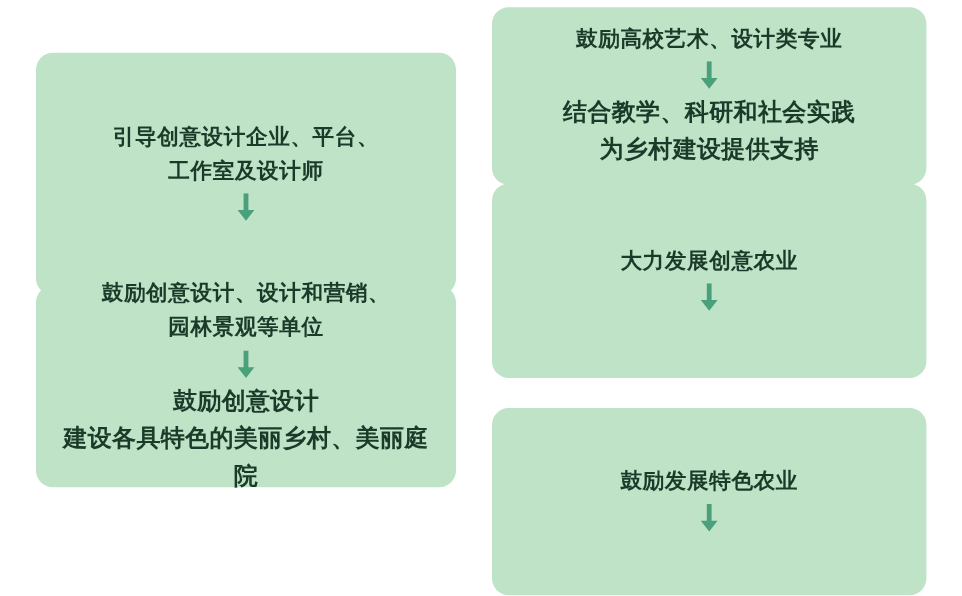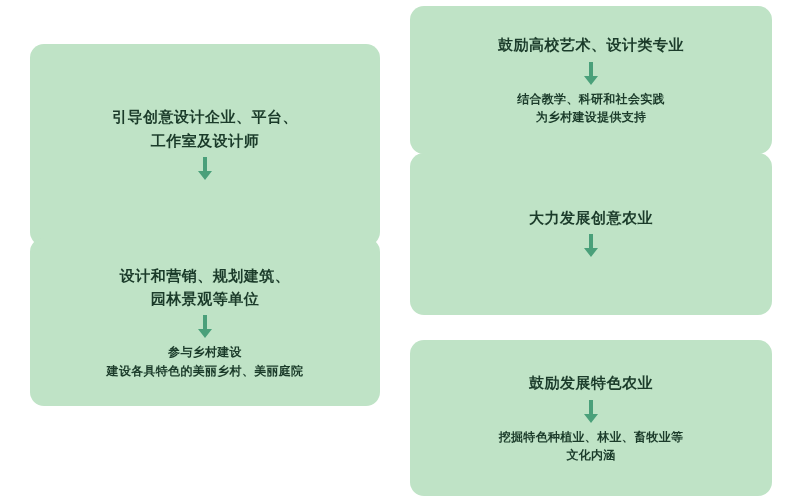"鼓励高校艺术、设计类专业" .card .head { font-size: 15px -> 18px }
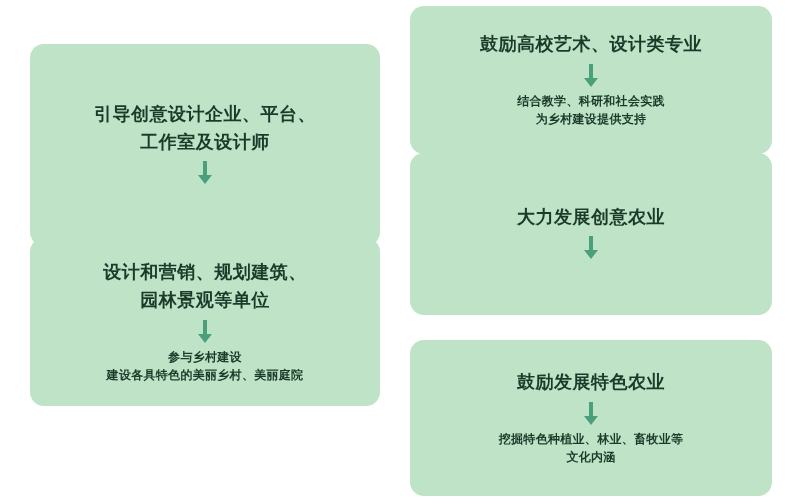"结合教学、科研和社会实践" .card .body { font-size: 12px -> 20px }
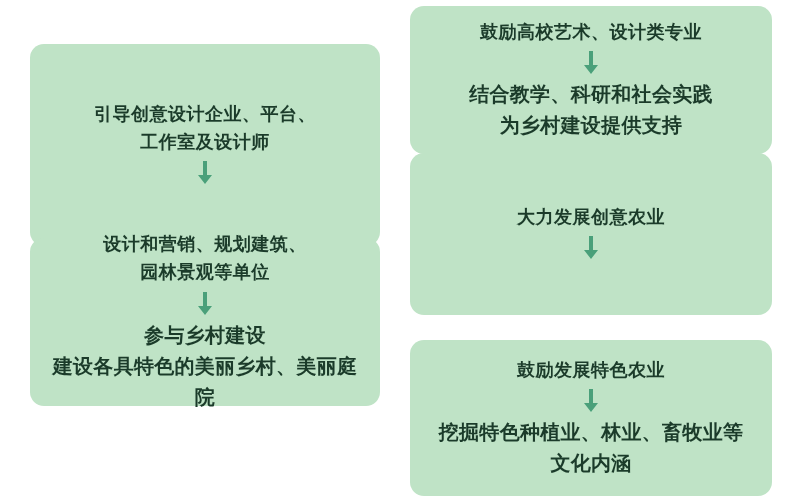"设计和营销、规划建筑、" div.head { text: 设计和营销、规划建筑 -> 鼓励创意设计、设计和营销 }
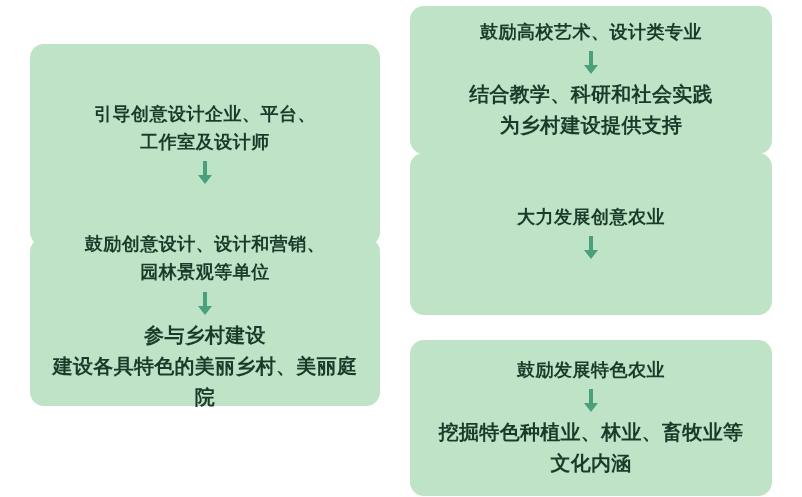"参与乡村建设" div.body { text: 参与乡村建设 -> 鼓励创意设计 }
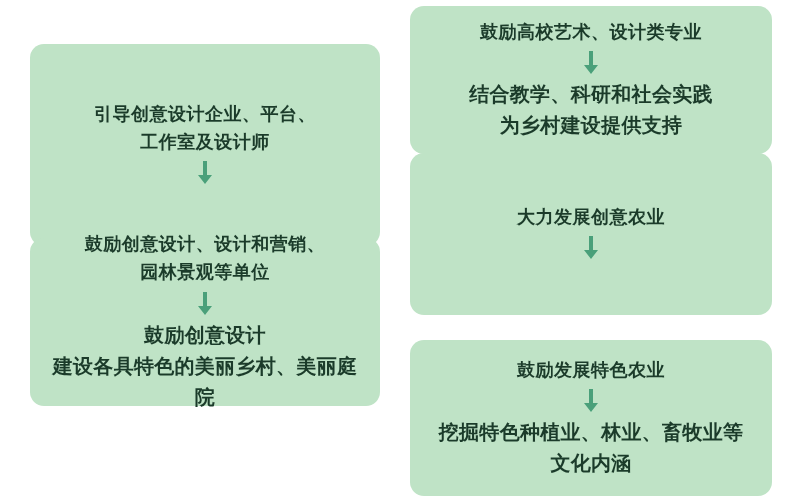"挖掘特色种植业、林业、畜牧业等" div.body { html: <div>挖掘特色种植业、林业、畜牧业等 文化内涵</div> -> none }
